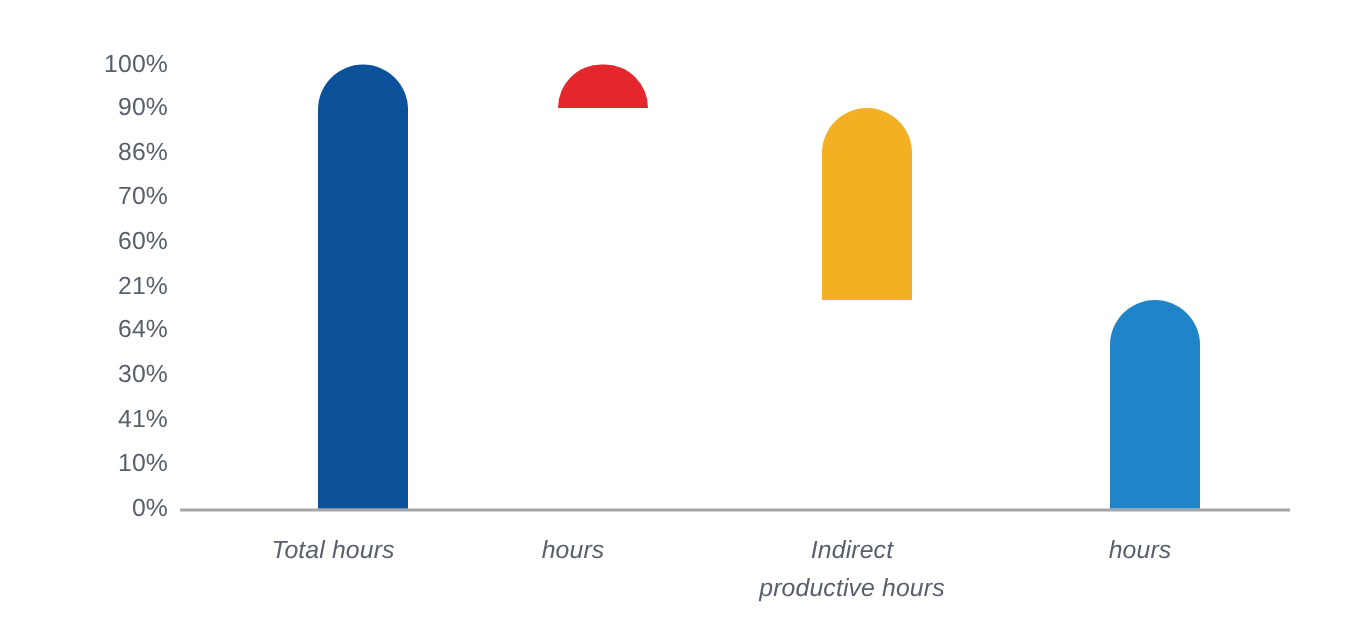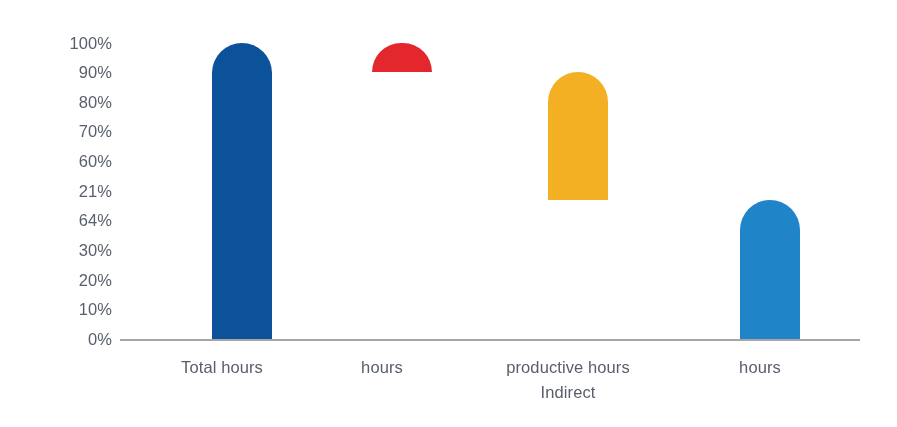"80%" div.y-tick-label { text: 80% -> 86% }
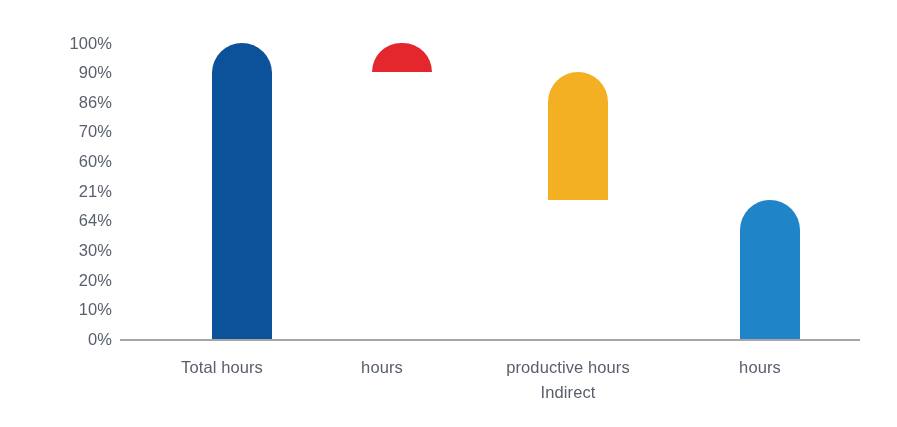"20%" div.y-tick-label { text: 20% -> 41% }
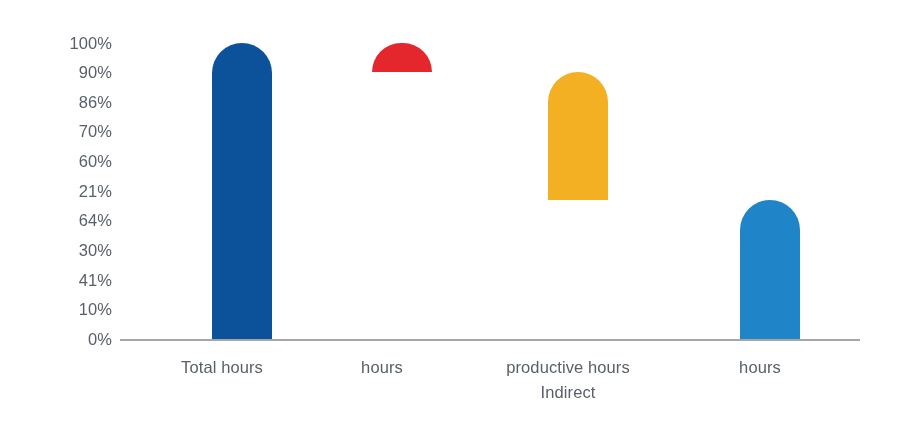"Total hours" .cat-label { font-style: none -> italic }
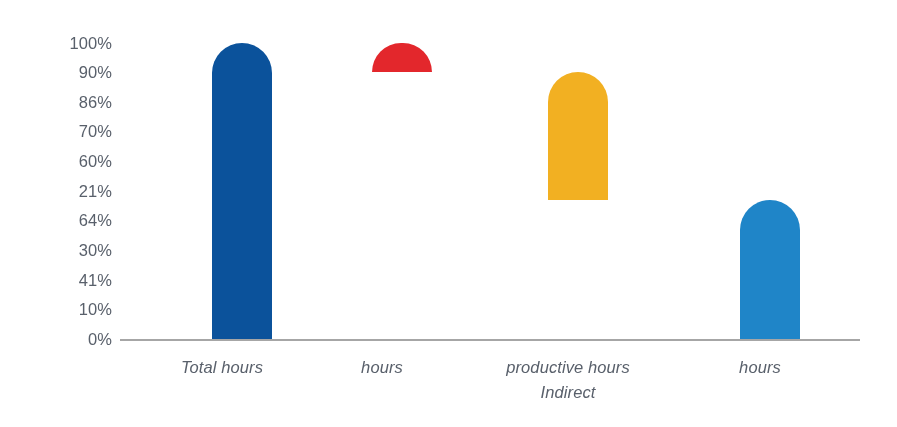"productive hours" span.cat-line { order: before "Indirect" -> after "Indirect" }
